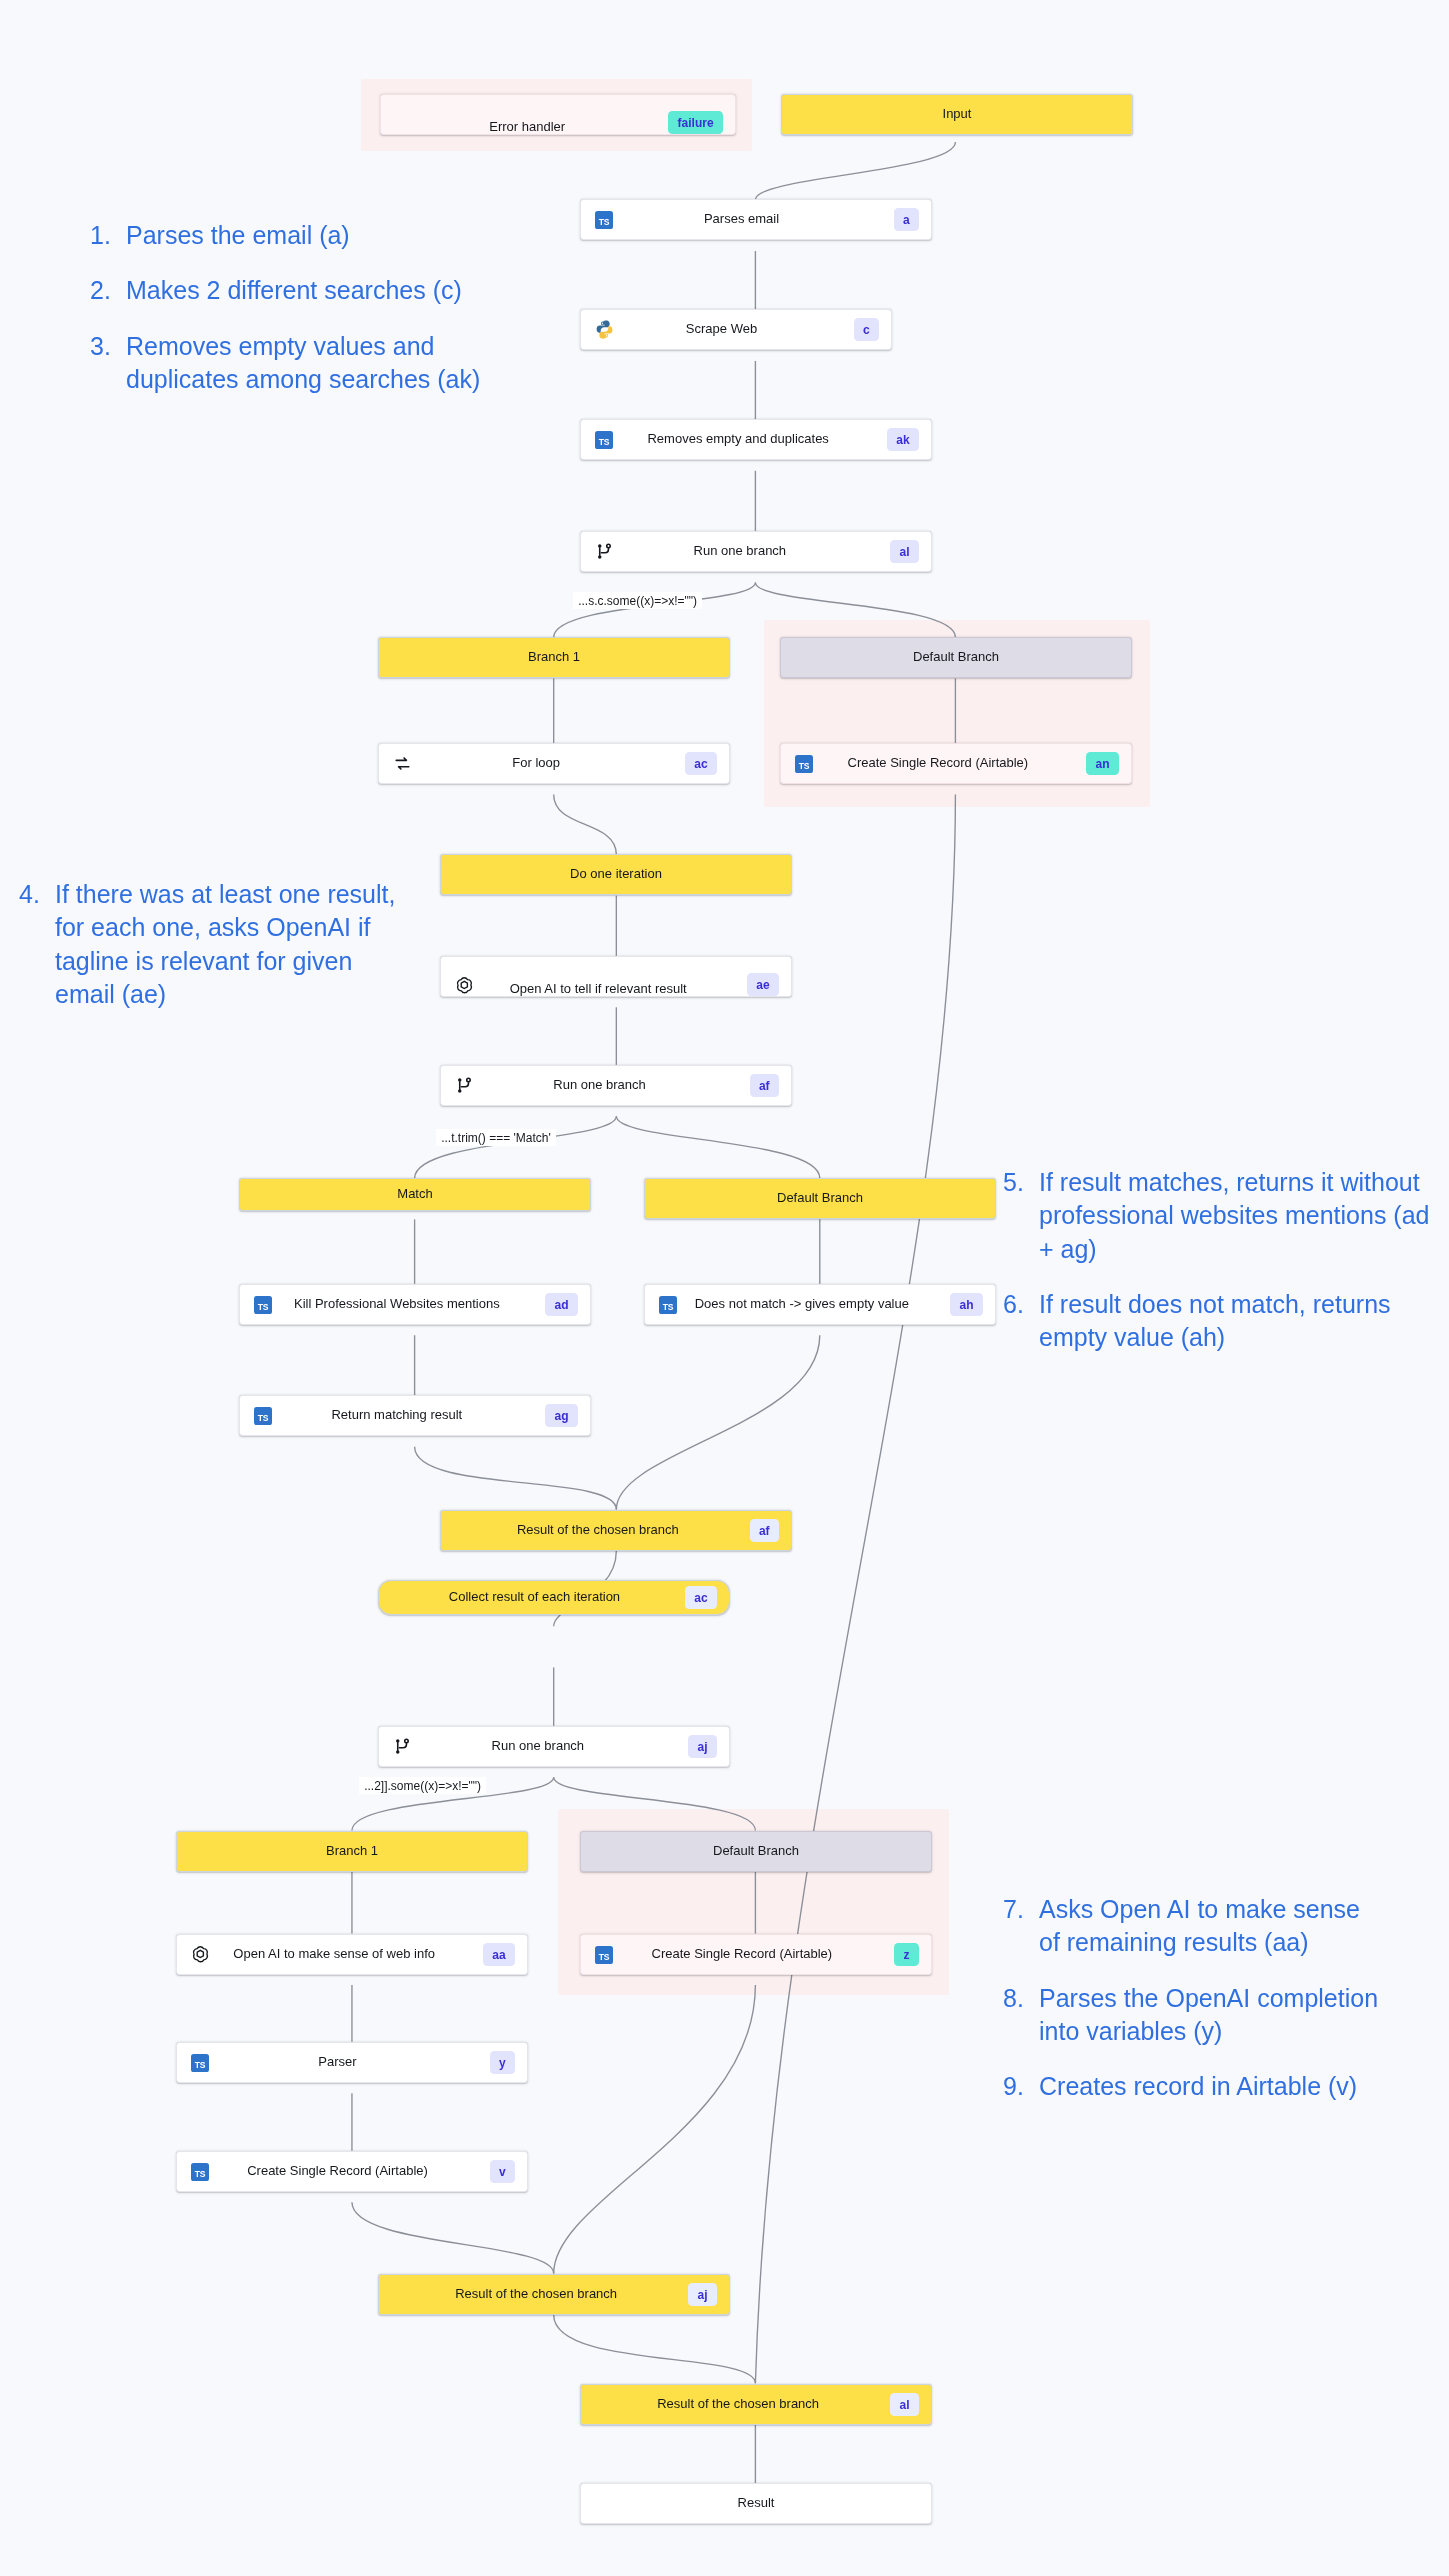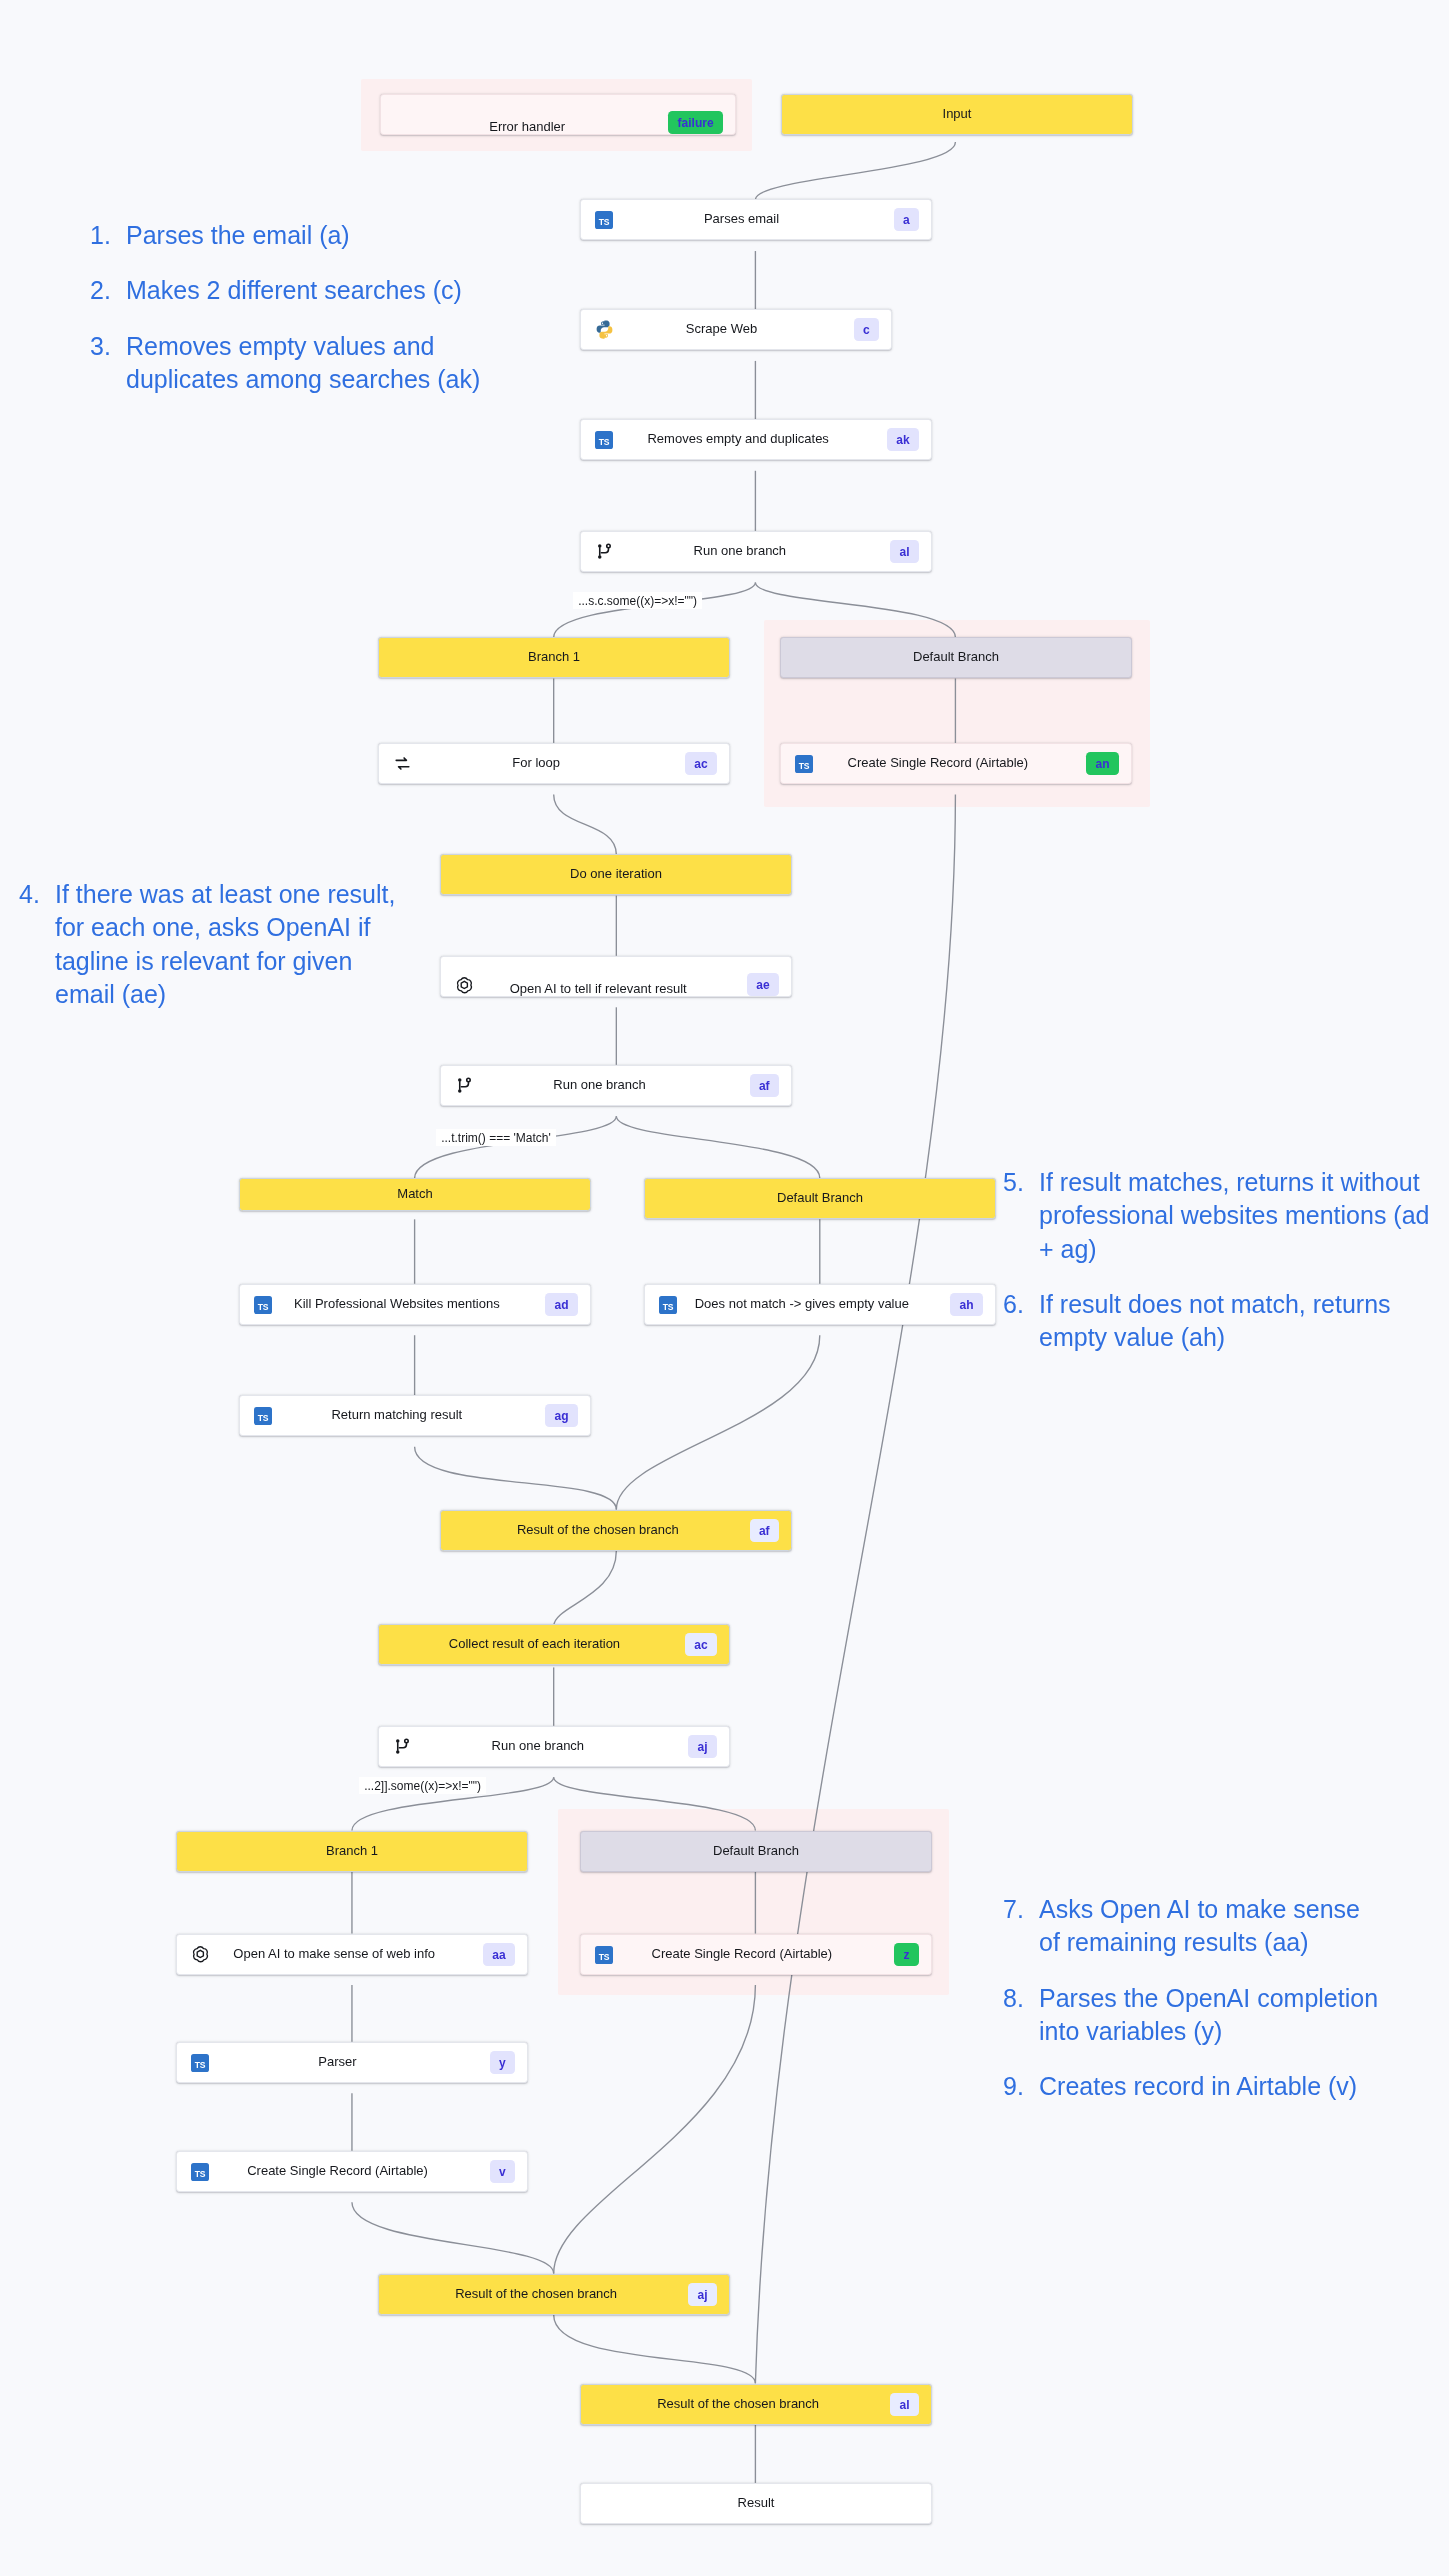"failure" .node.err .badge { background: #22c55e -> #5eead4 }
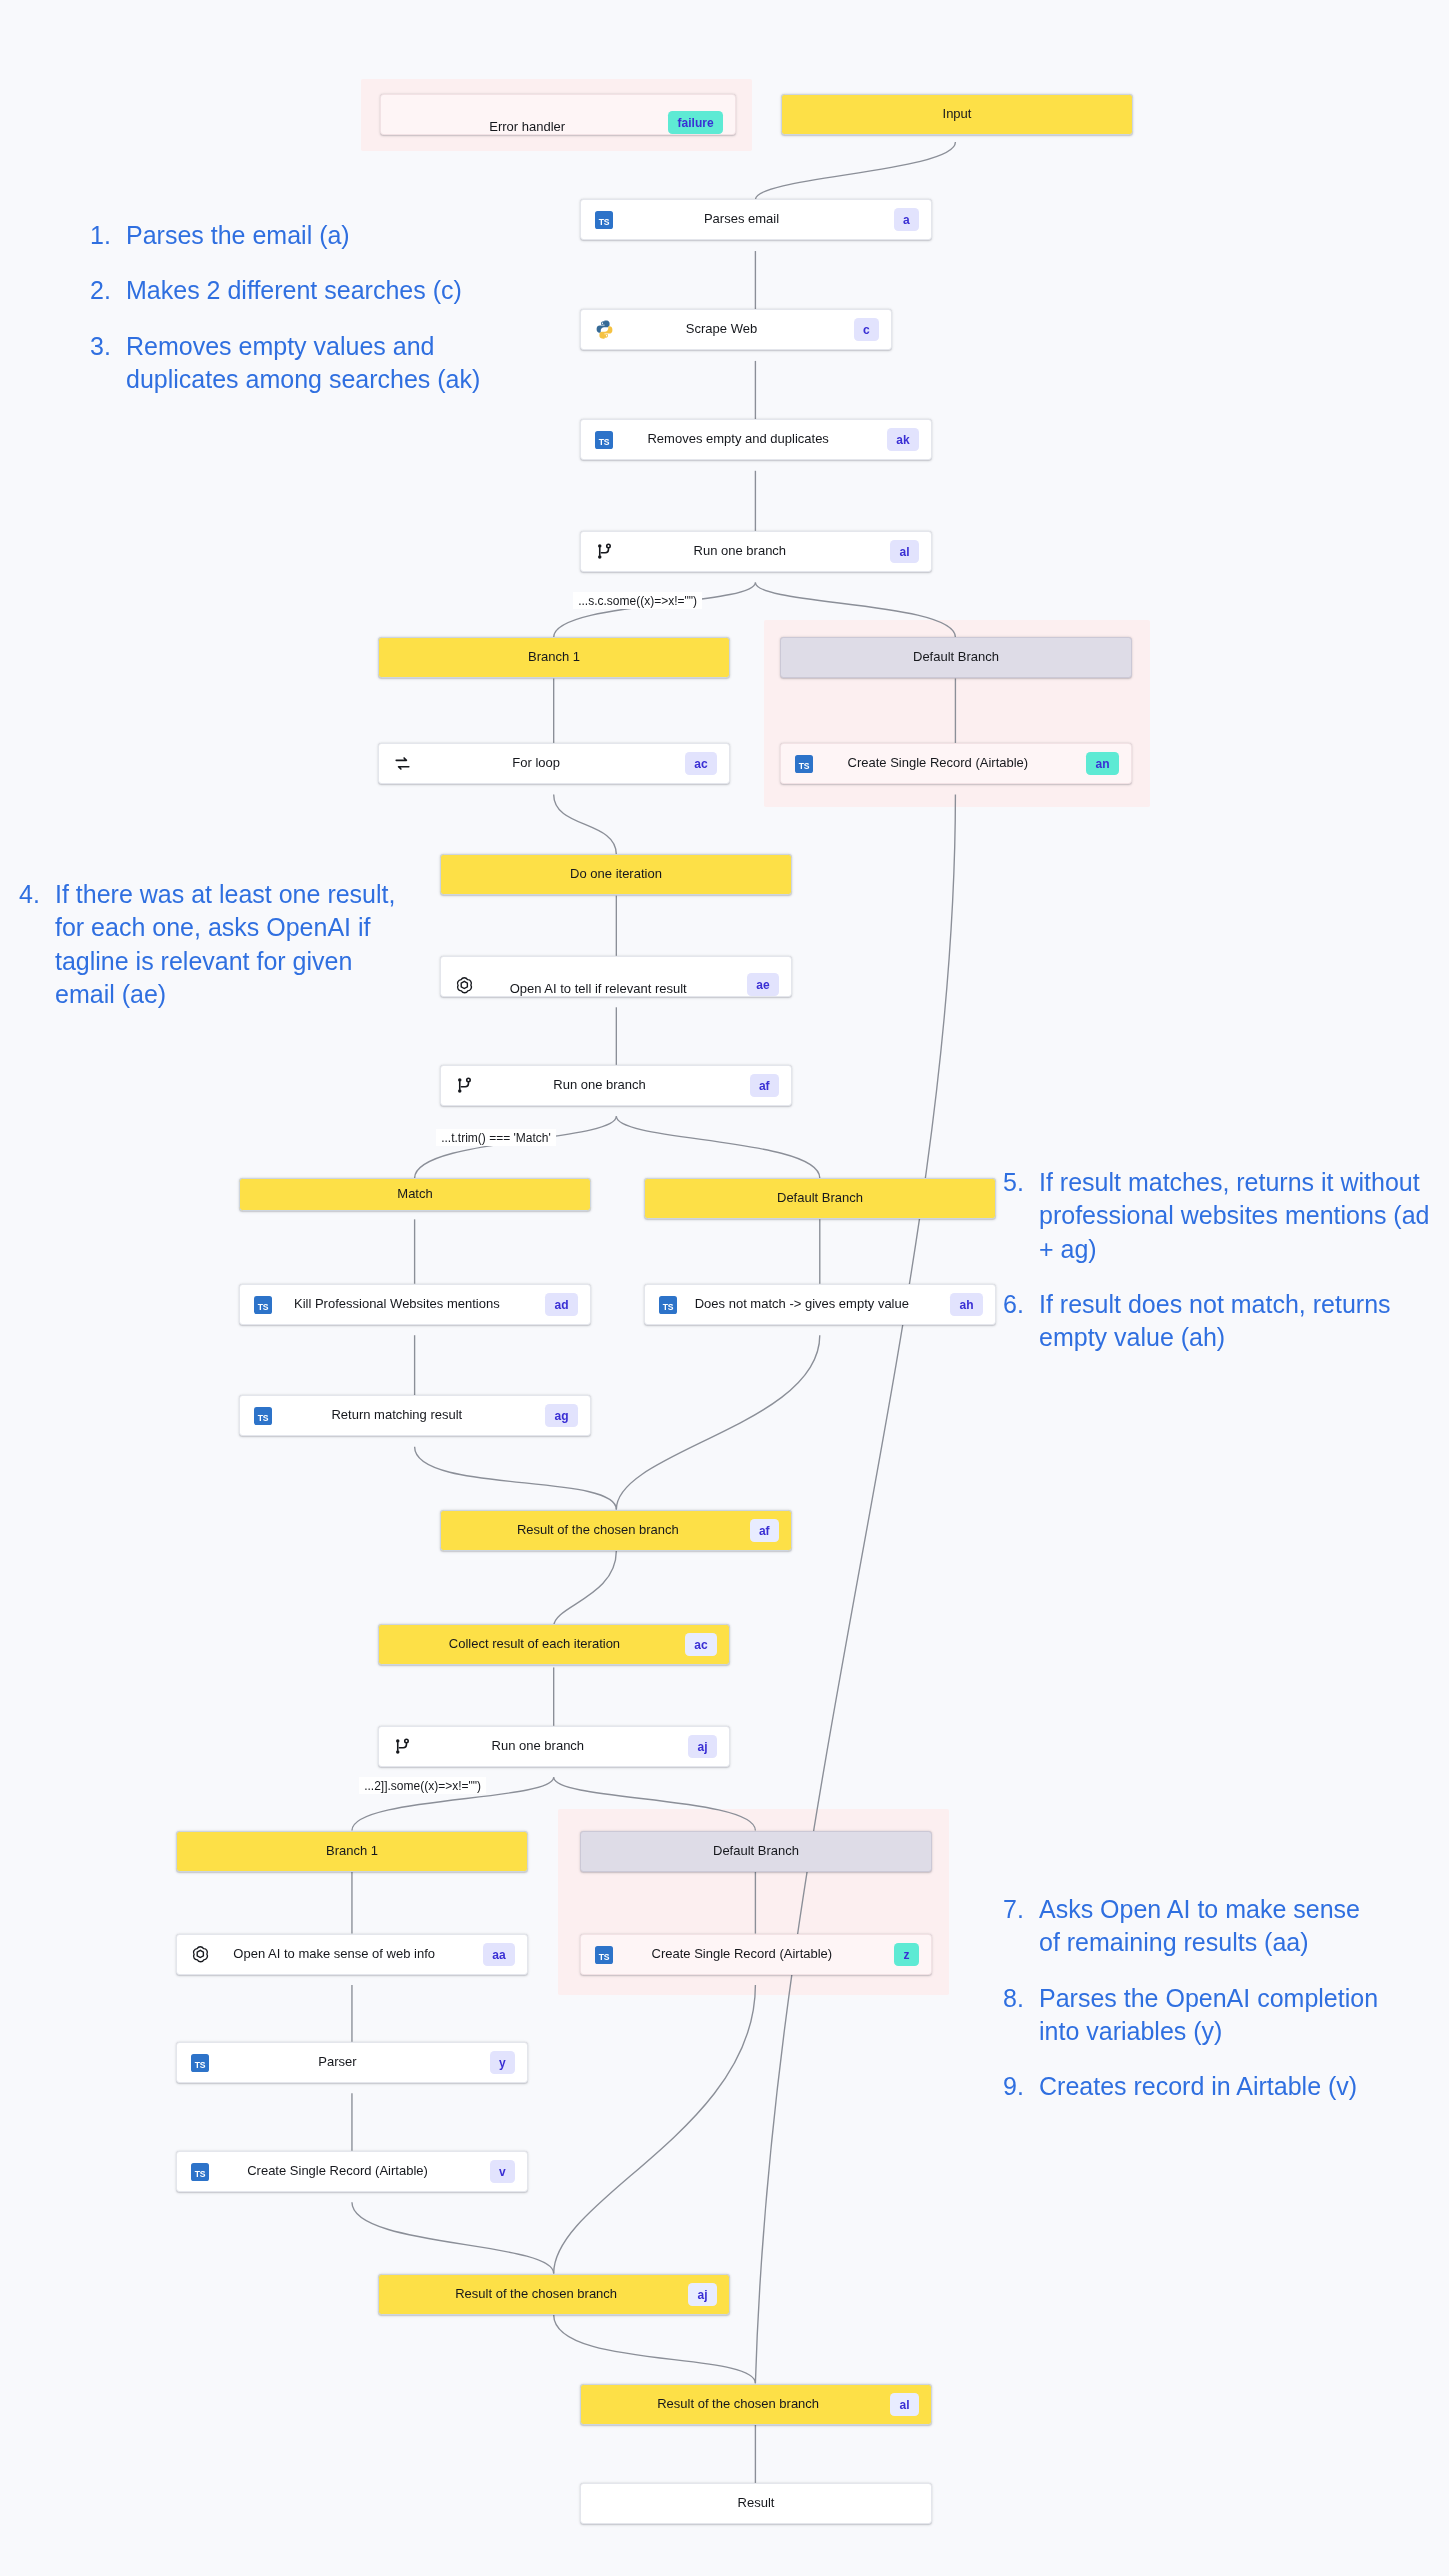"Collect result of each iteration" div.node { border-radius: none -> 13px; height: 41px -> 35px; top: 1624px -> 1580px }
